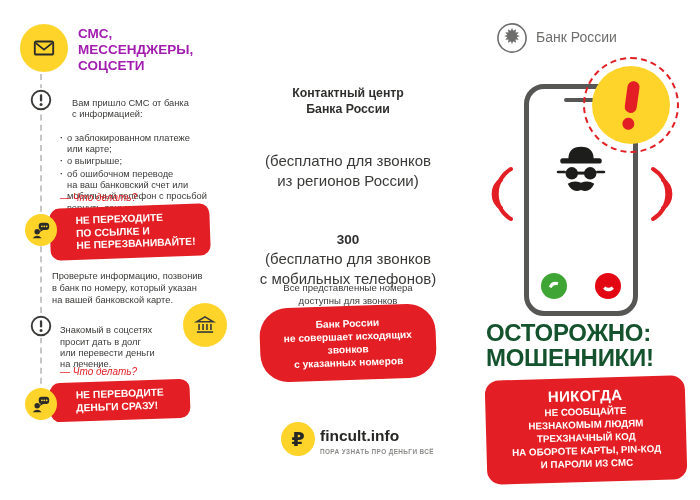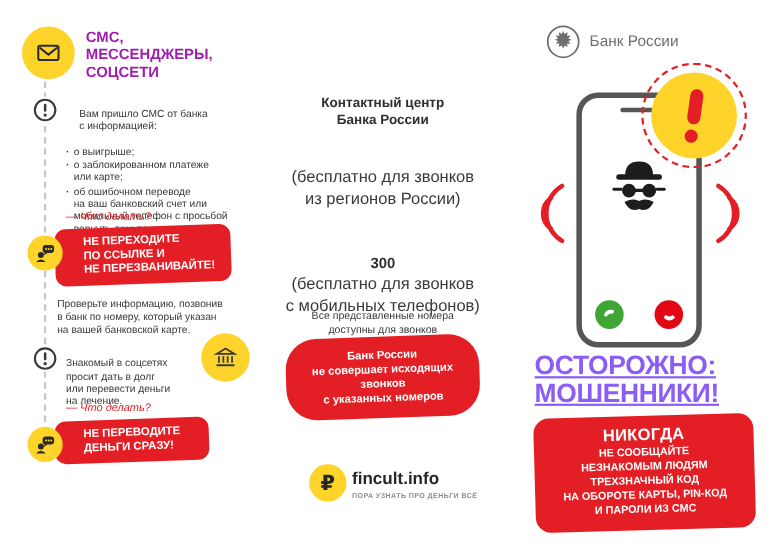"о выигрыше;" li { order: before "о заблокированном платеже" -> after "о заблокированном платеже" }
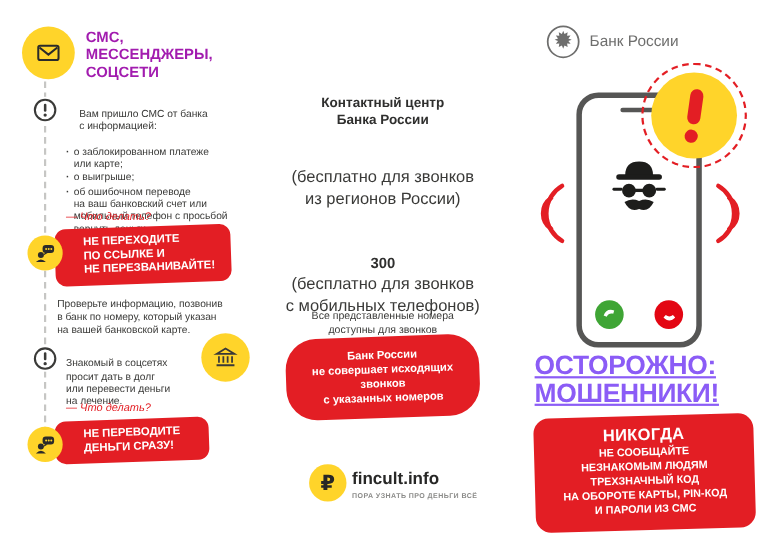"ОСТОРОЖНО:" .warning-title { color: #8b5cf6 -> #14532d; text-decoration: underline -> none }
